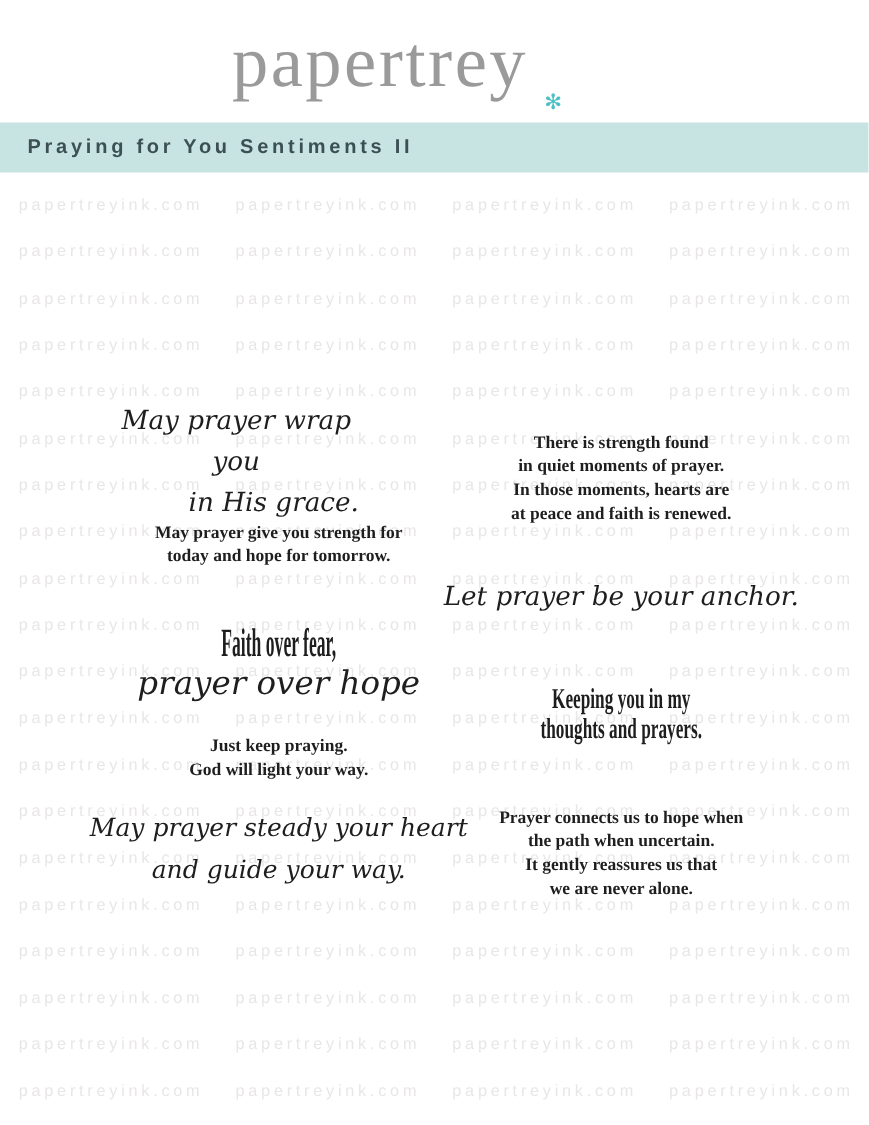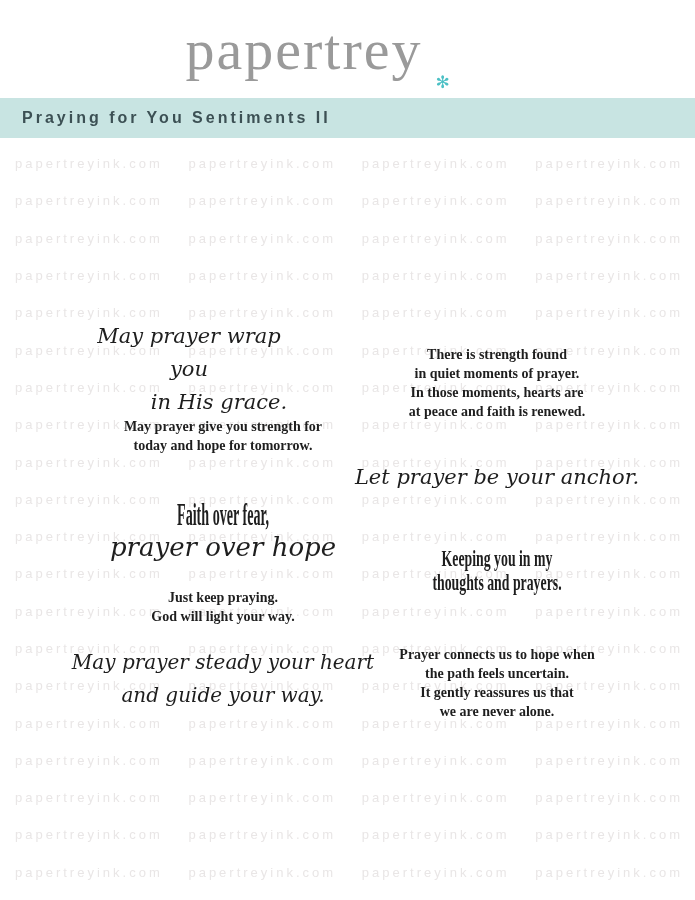"the path feels uncertain." div { text: feels -> when }
